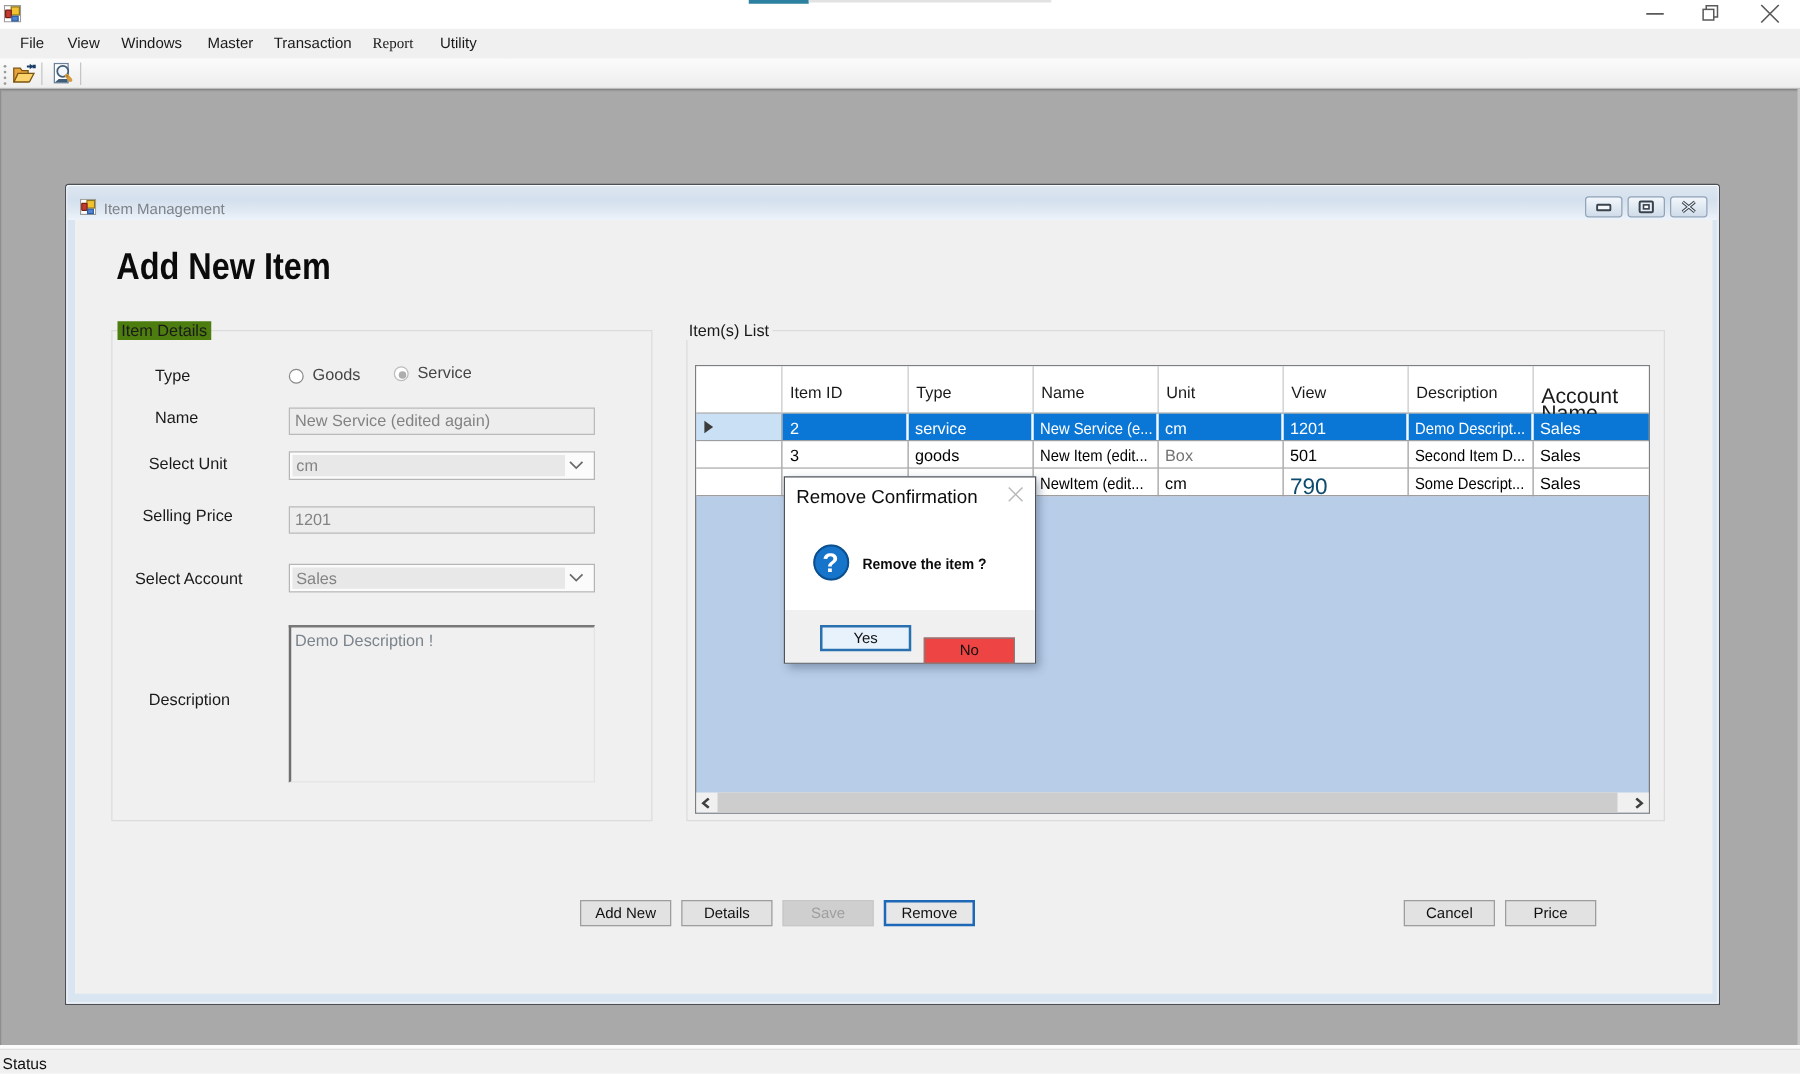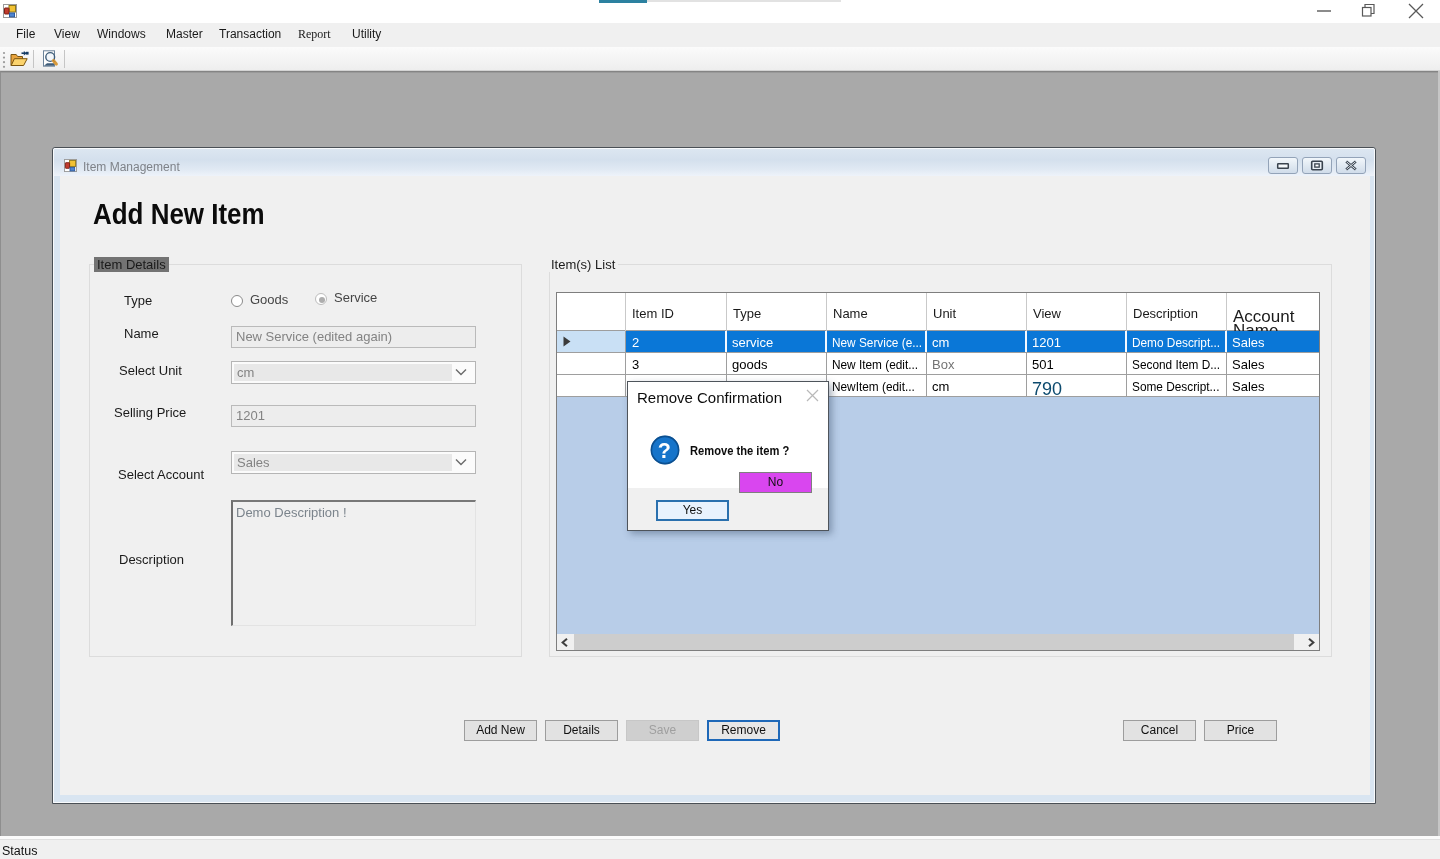"Item Details" div.abs { background: #737373 -> #4d7c0f }
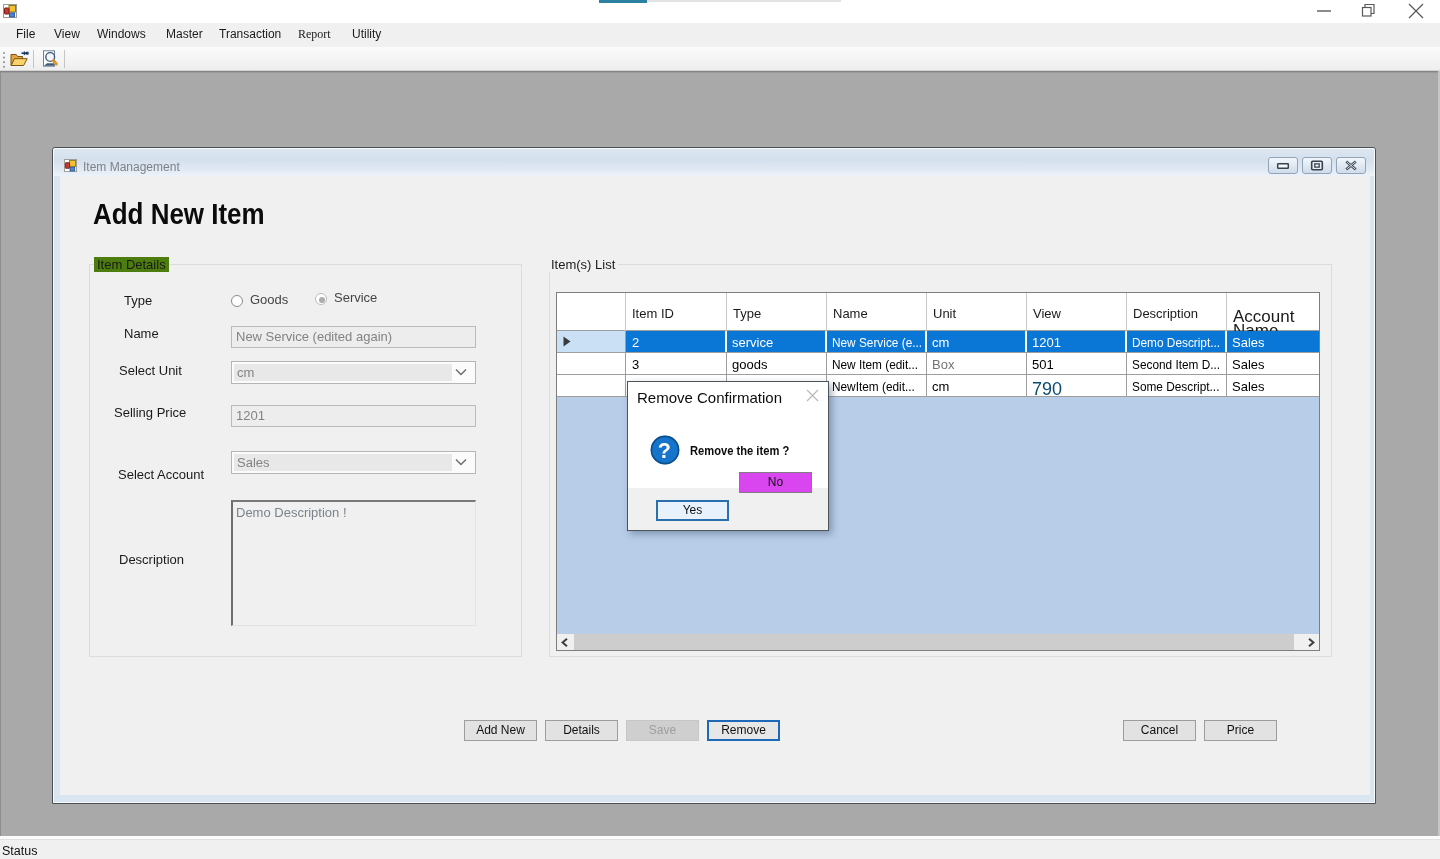"Select Account" div.abs { left: 118px -> 108px; margin-top: 12px -> none }
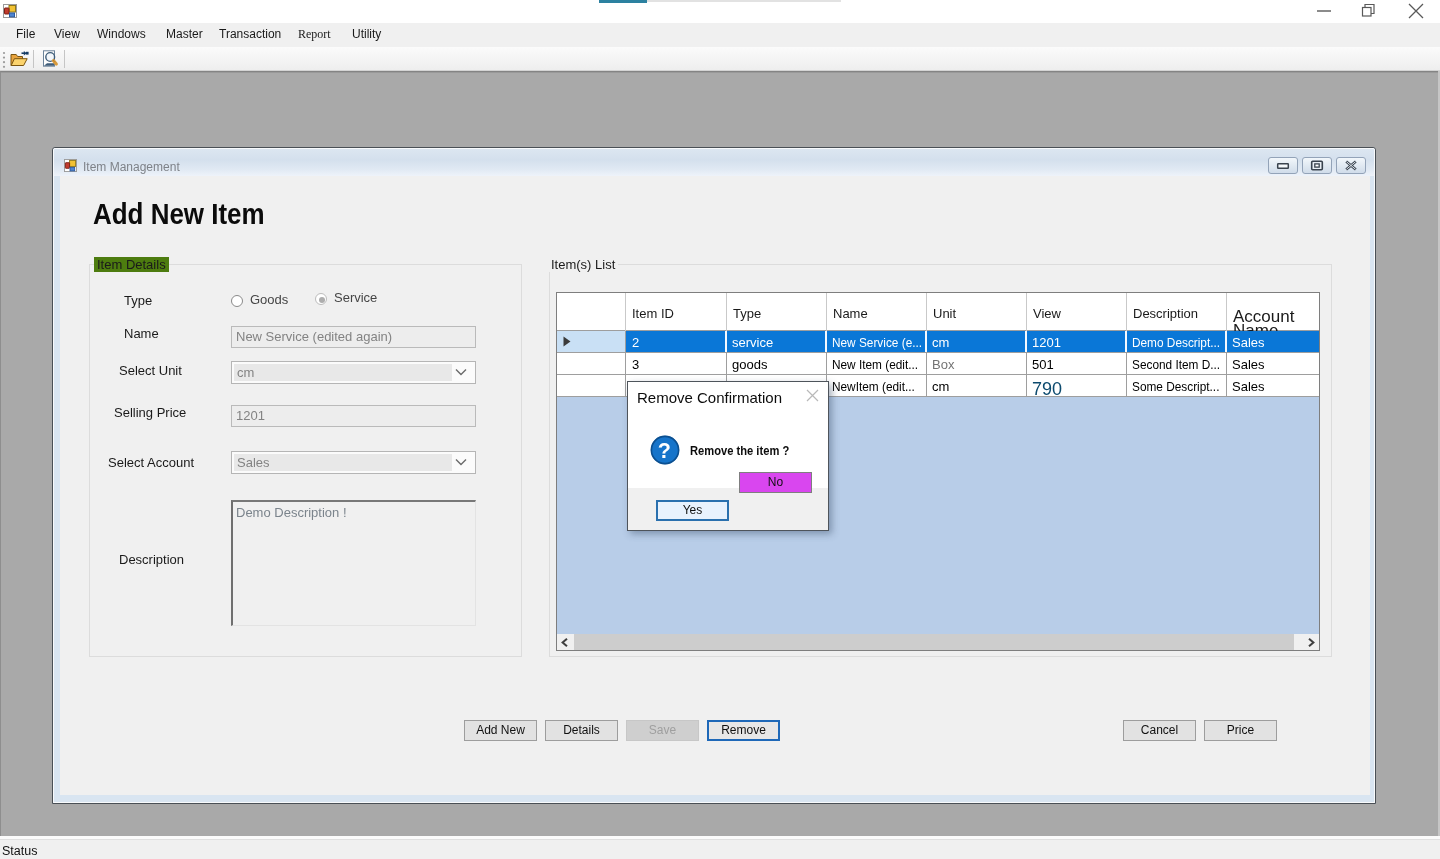"No" div.abs { background: #d946ef -> #ef4444; top: 472px -> 510px }
